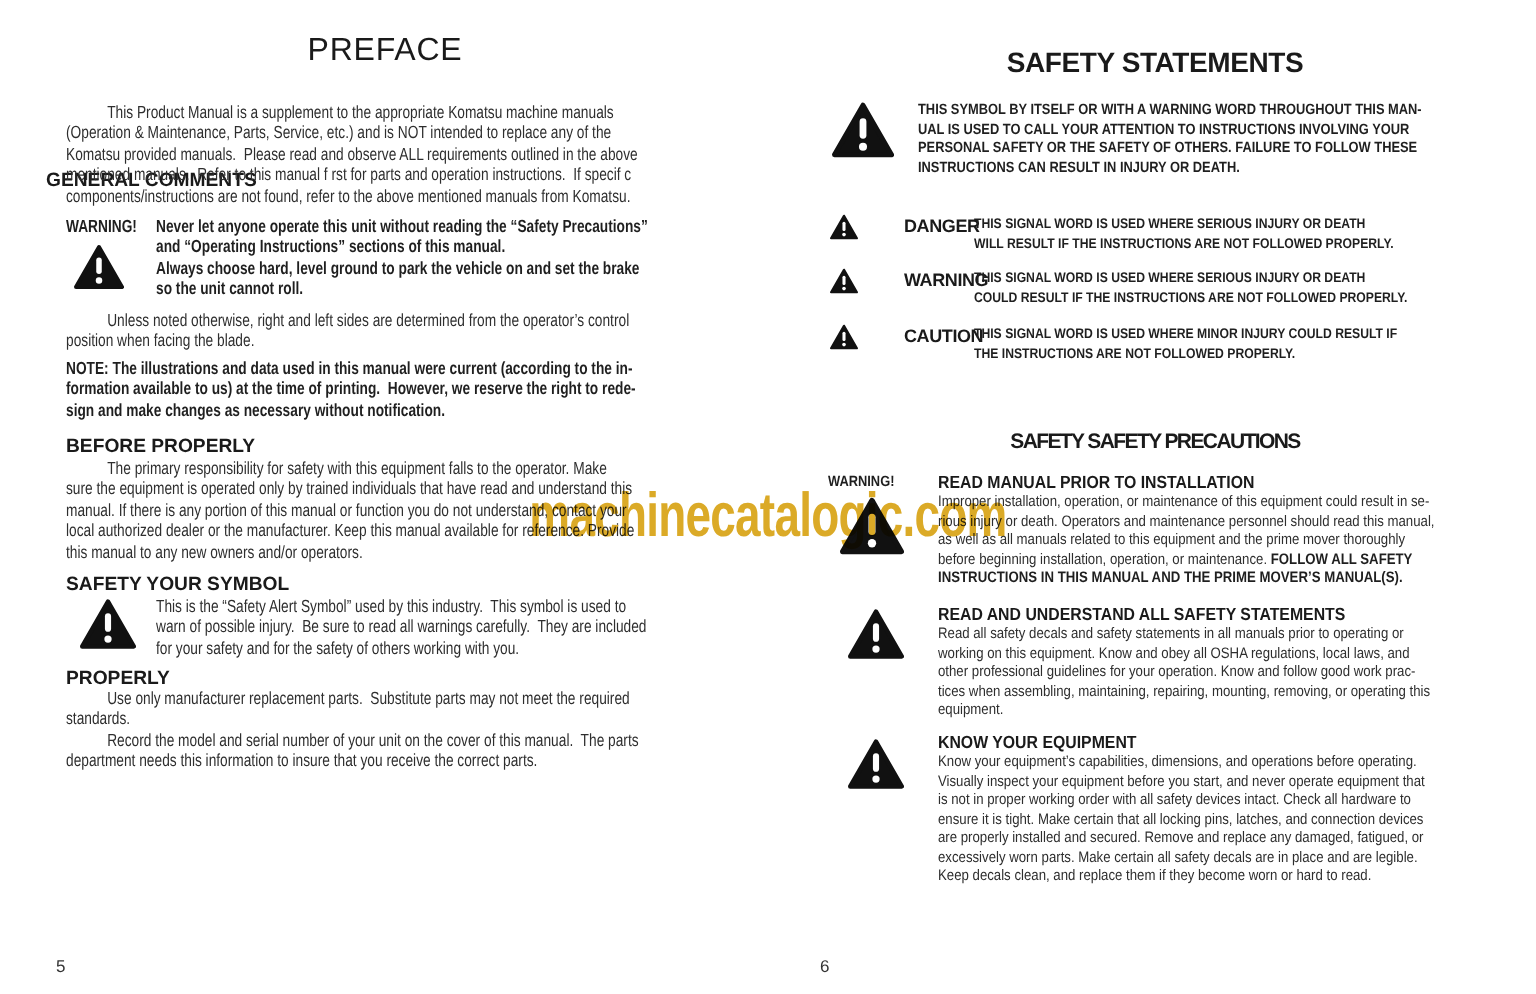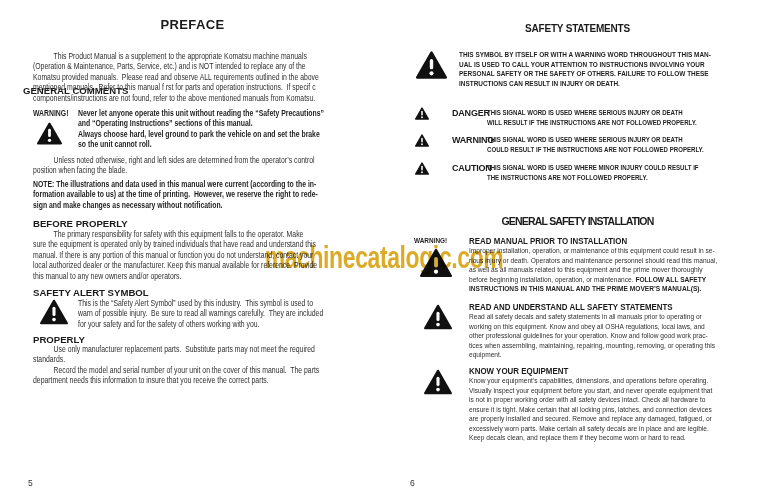"PREFACE" .t-title-l { font-size: 13px -> 16px; font-weight: bold -> normal }
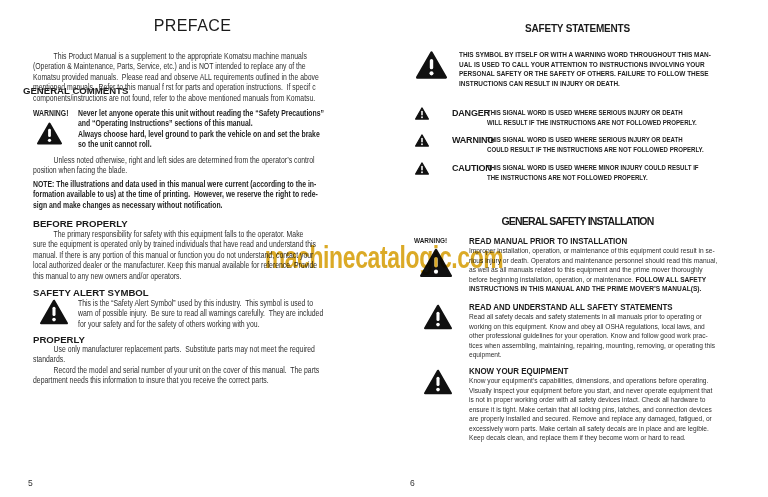"SAFETY STATEMENTS" .t-title-r { font-size: 10px -> 14px }
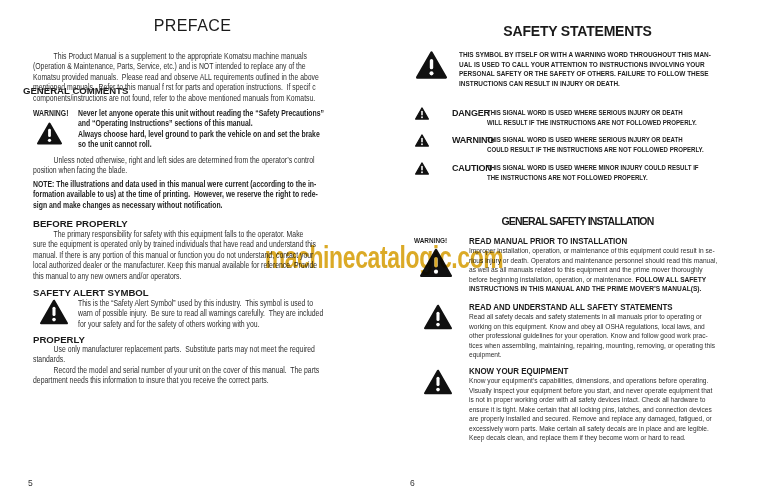"GENERAL SAFETY INSTALLATION" h2.abs { text: GENERAL SAFETY INSTALLATION -> SAFETY SAFETY PRECAUTIONS }
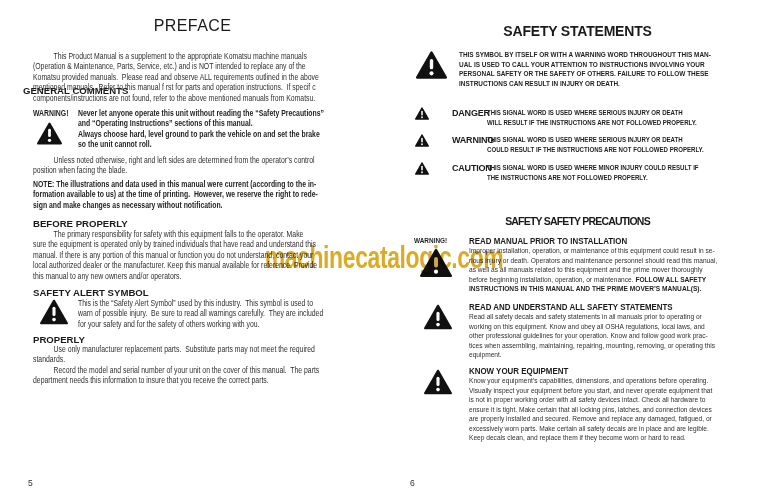"SAFETY ALERT SYMBOL" h2.abs { text: ALERT -> YOUR }
